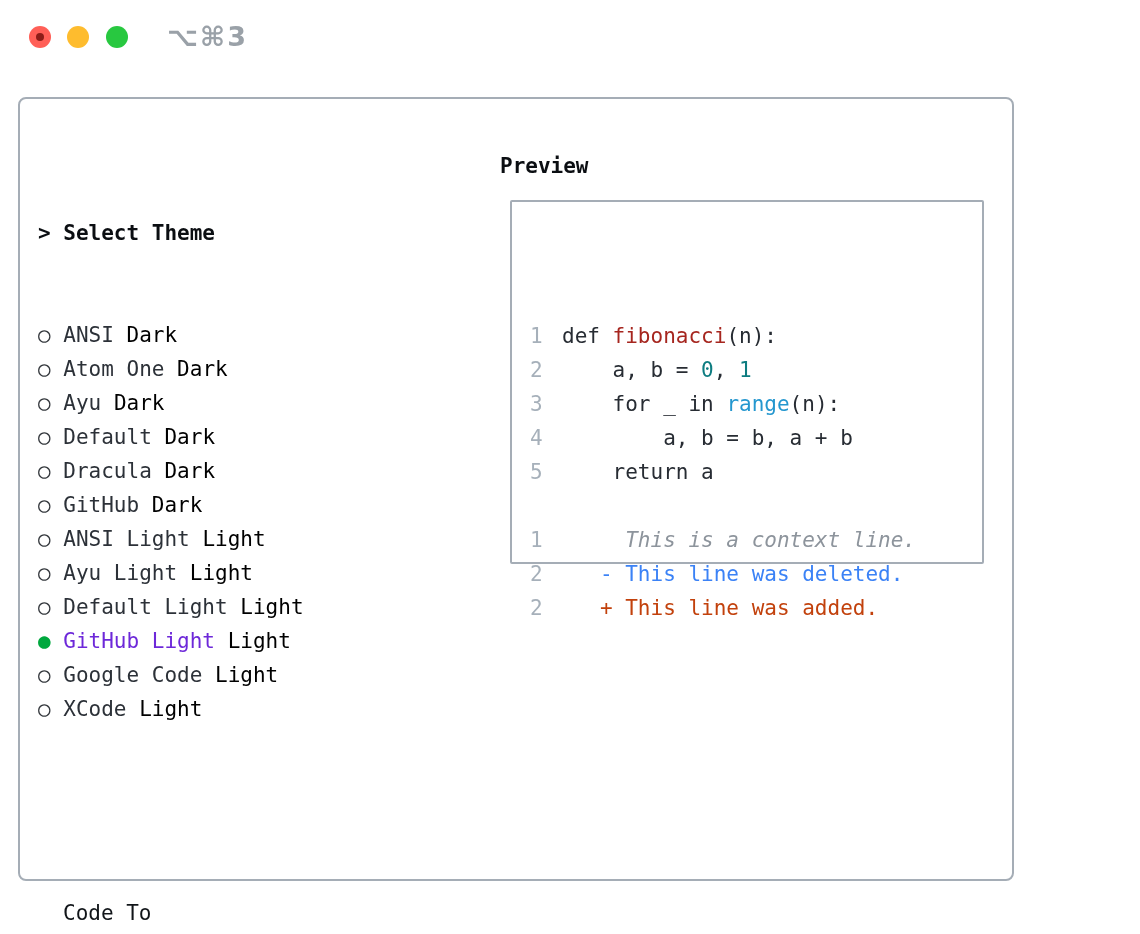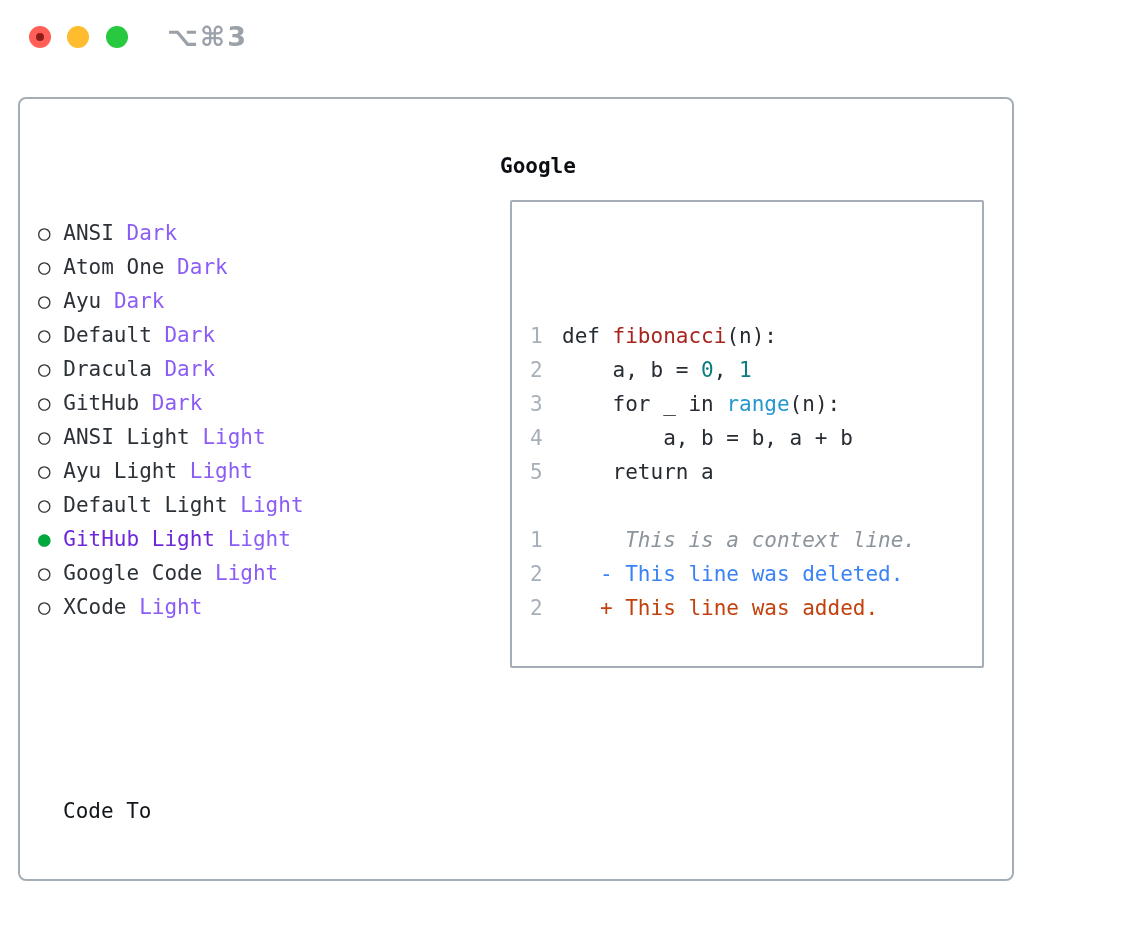"Google" div.preview-label { text: Google -> Preview }
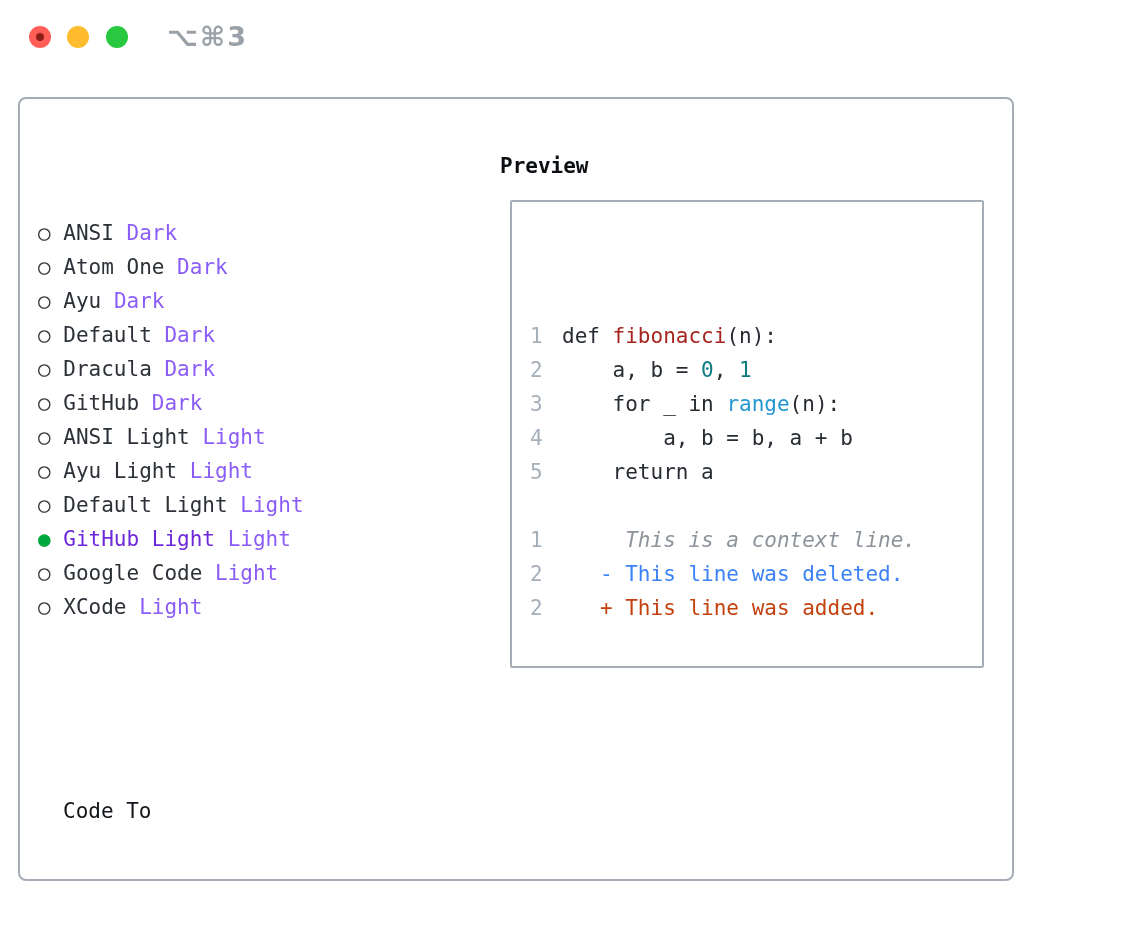"> Select Theme" div.row { html: none -> <div><span>&gt; </span><span>Select Theme</span></div> }
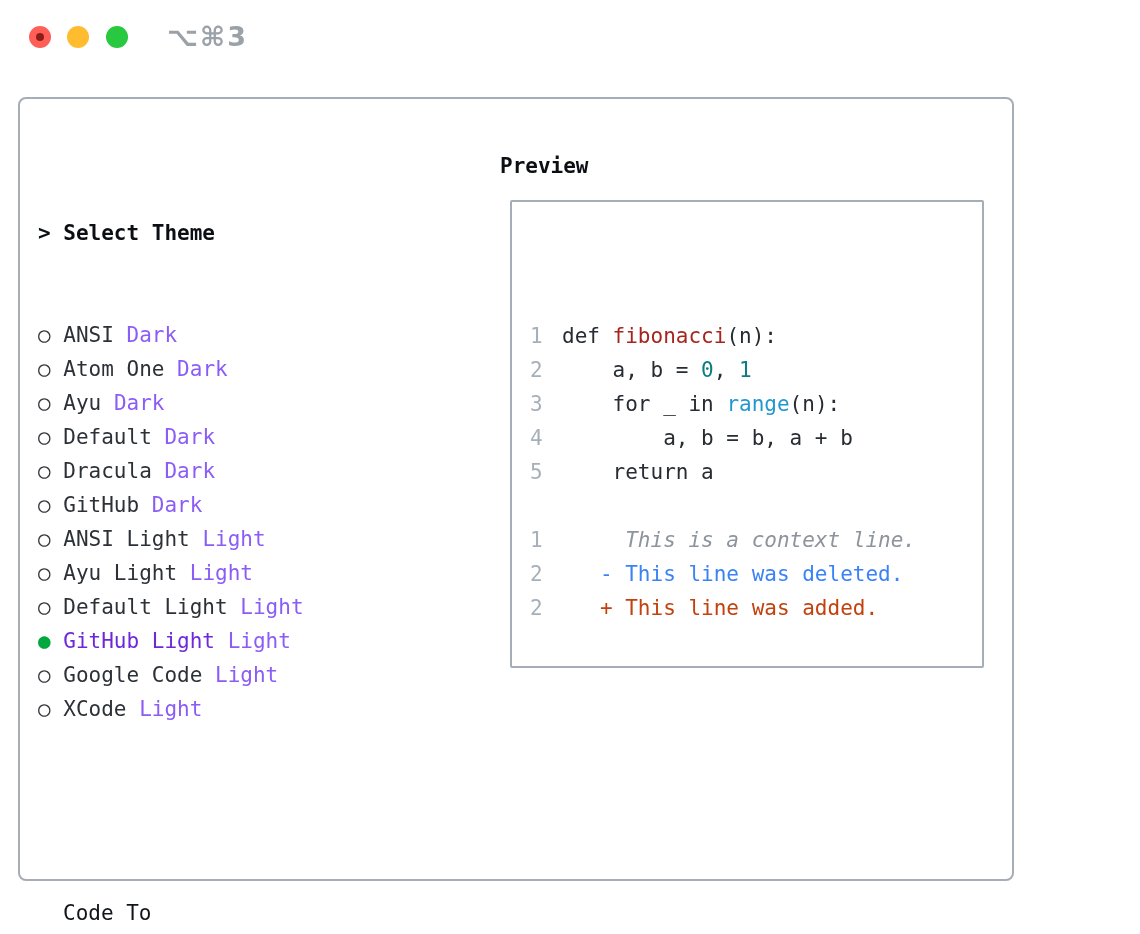"Dark" .tvariant { color: #8b5cf6 -> #000000 }
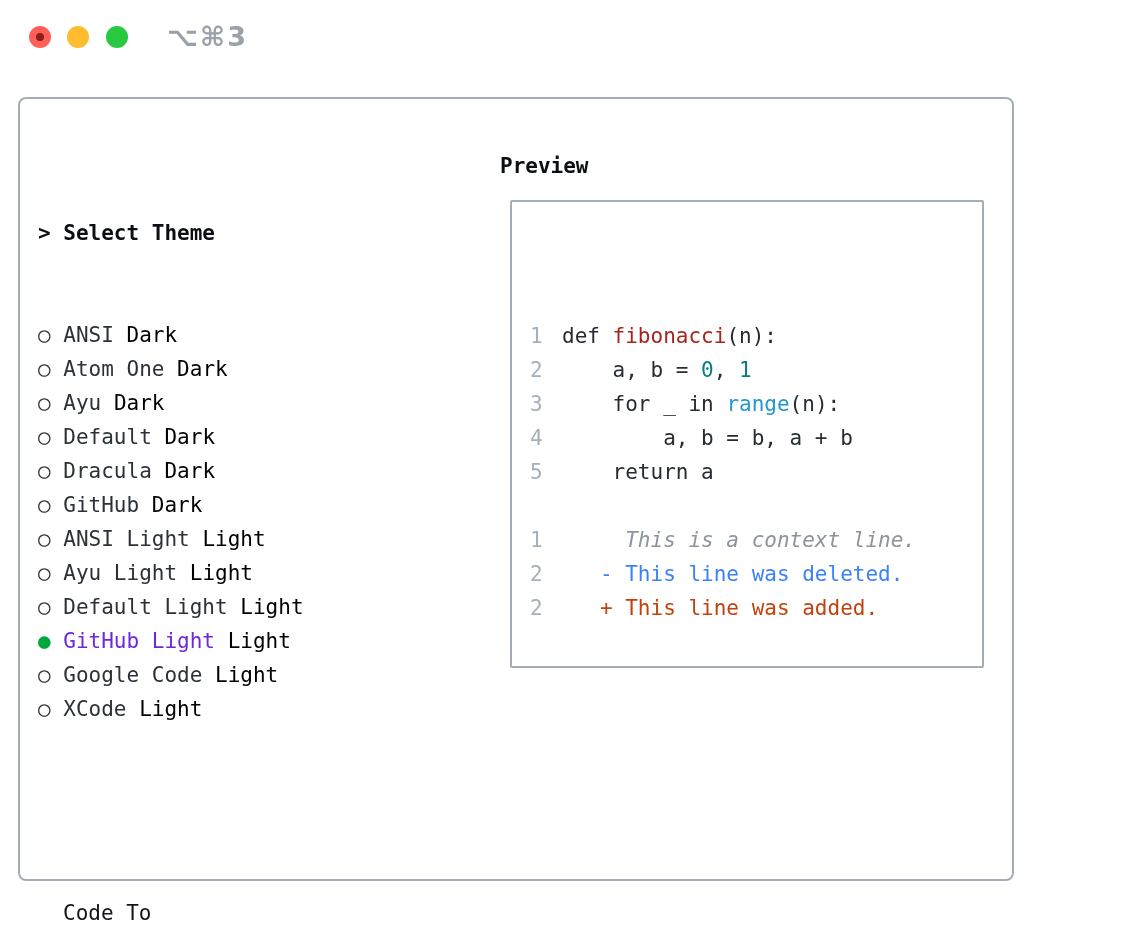"1 def fibonacci(n):" .preview-box { height: 468px -> 364px }
